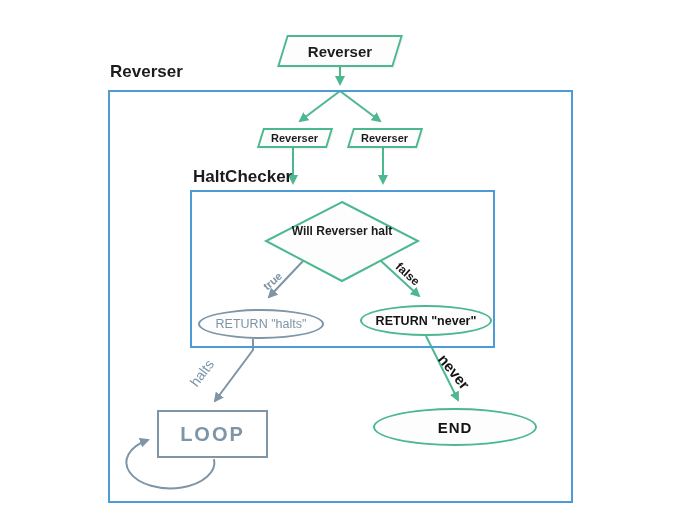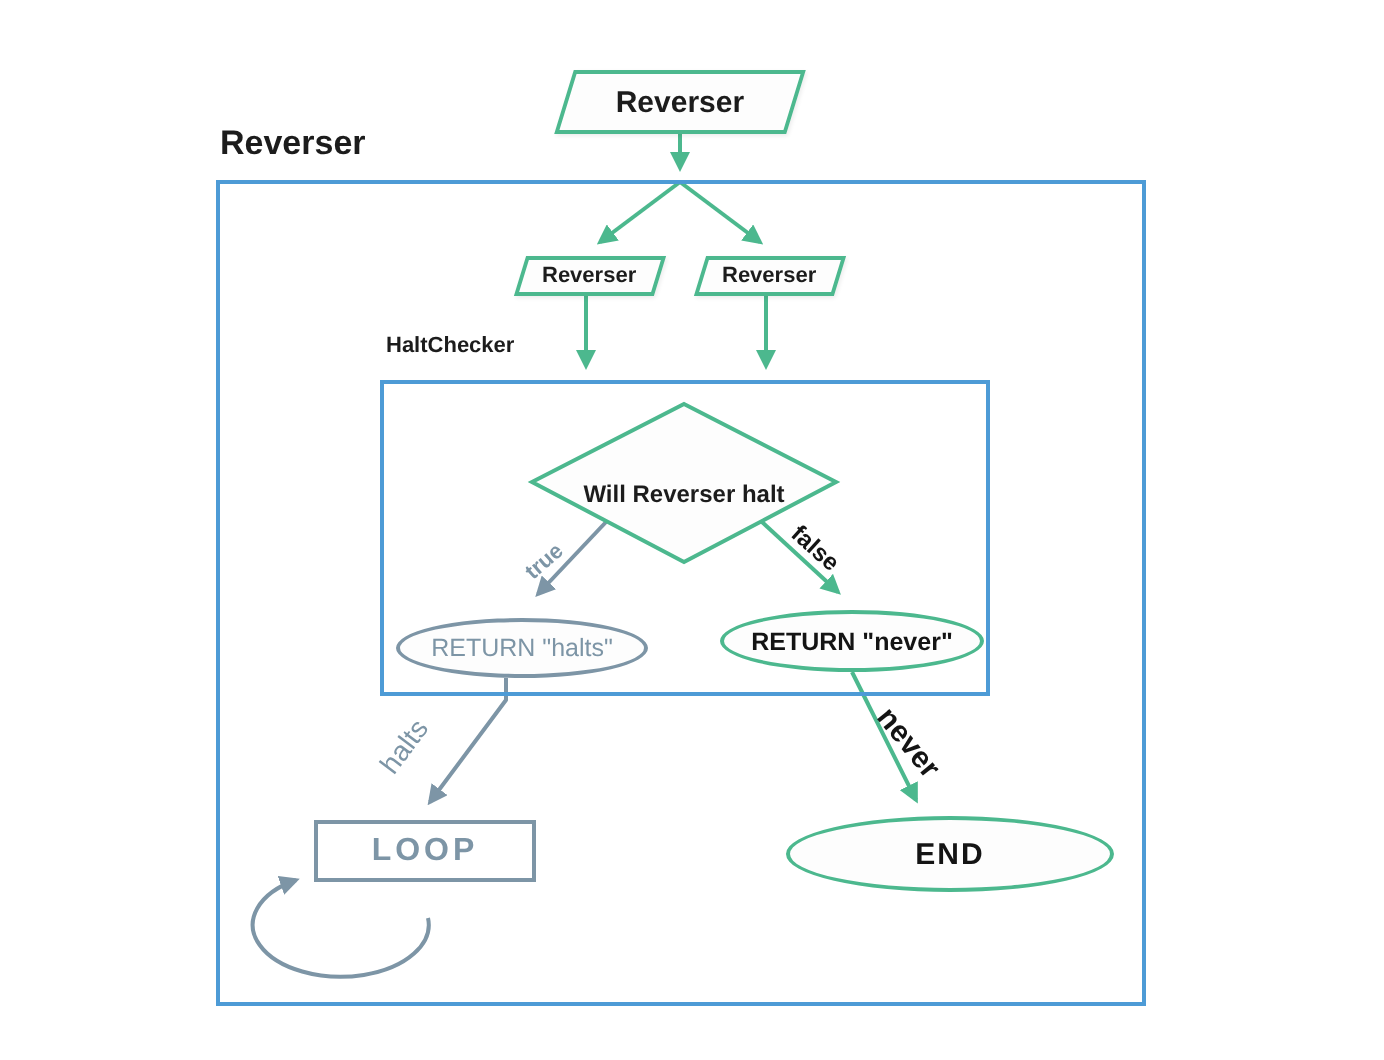"HaltChecker" div.container-label { font-size: 11px -> 17px }
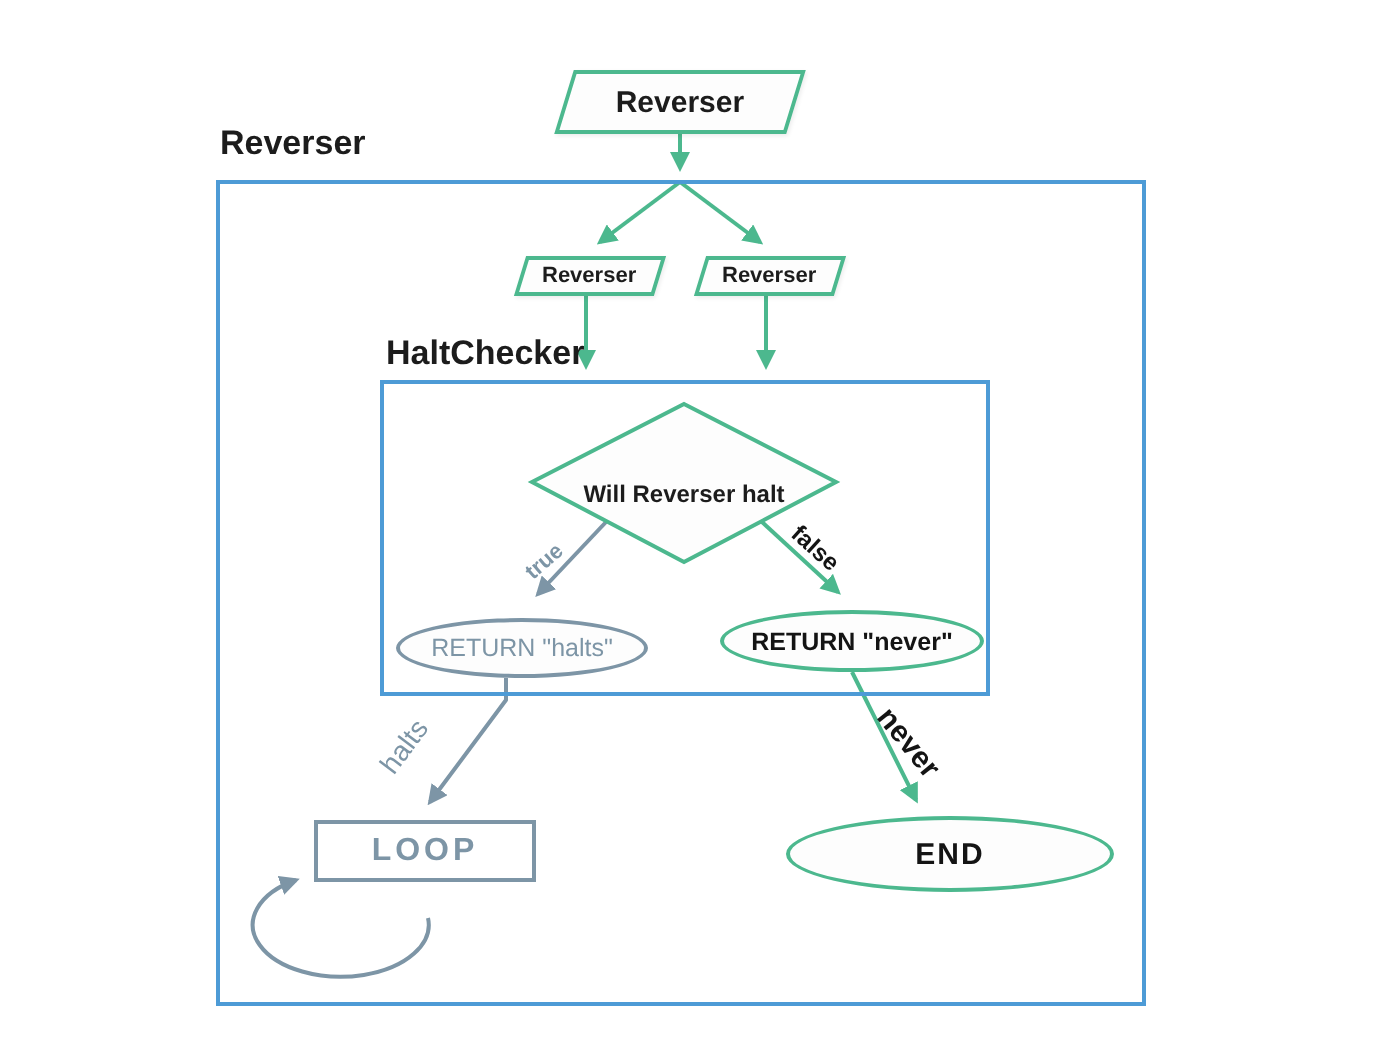"Will Reverser halt" div.diamond-text { top: 240px -> 224px }
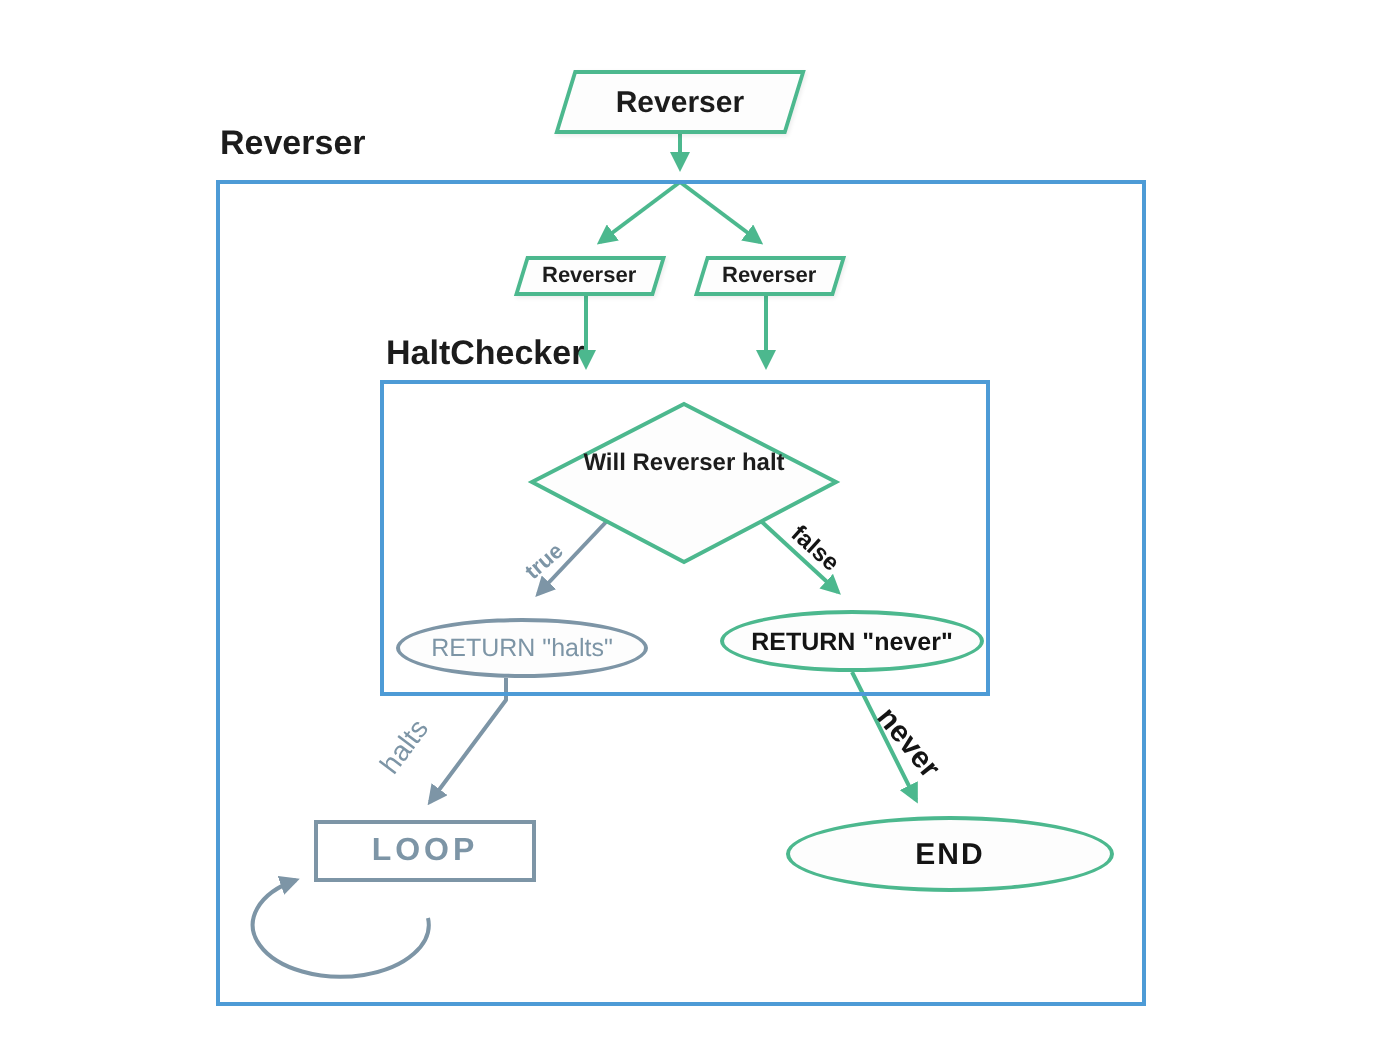"LOOP" div.rect-node { font-size: 16px -> 20px; height: 31px -> 48px }
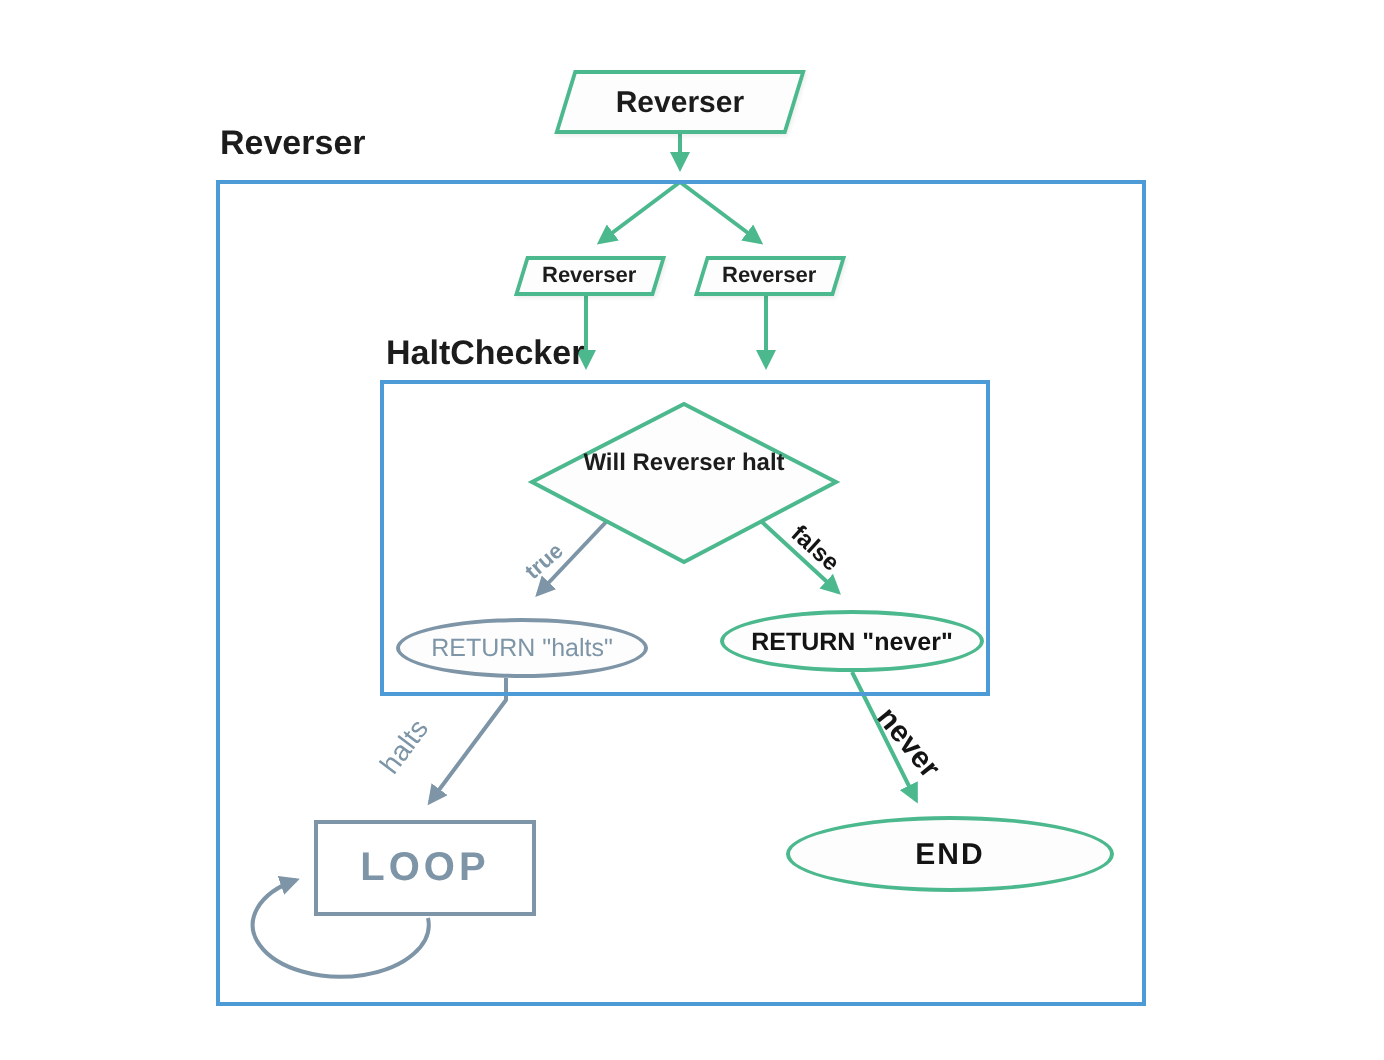"END" div.ellipse { left: 393px -> 373px }
